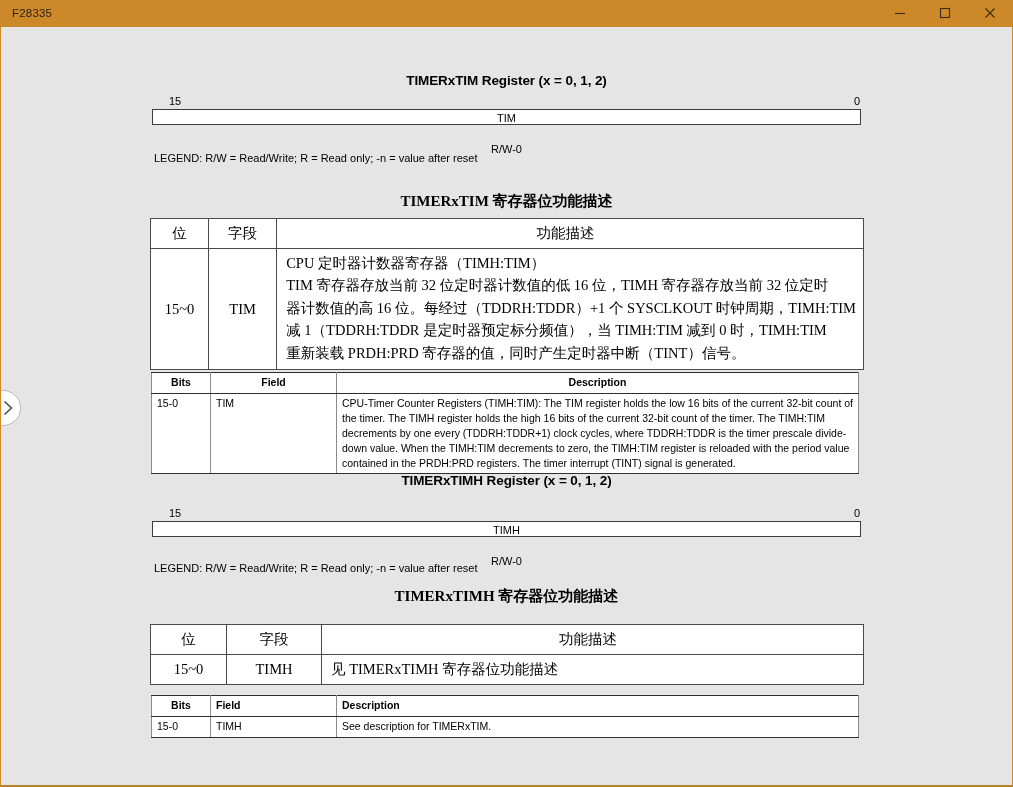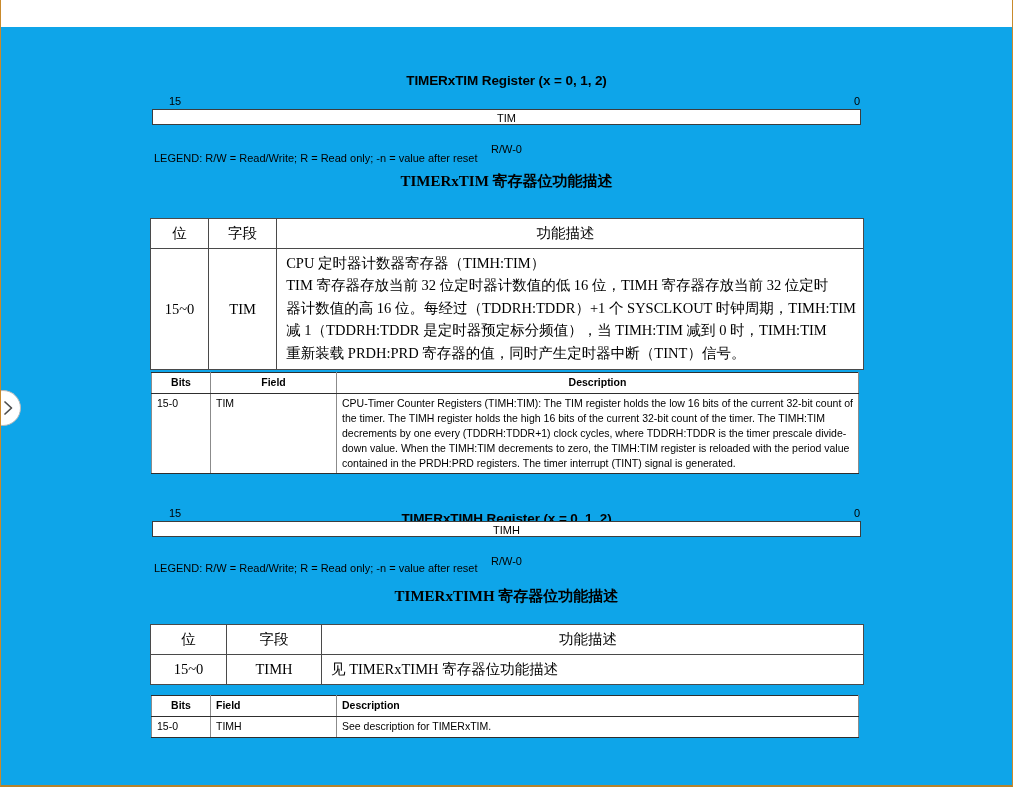"F28335" div { html: none -> <div> <div>F28335</div> <div> <div> <svg> <line></line> </svg> </div> <div> <svg> <rect></rect> </svg> </div> <div> <svg> <line></line> <line></line> </svg> </div> </div> </div> }
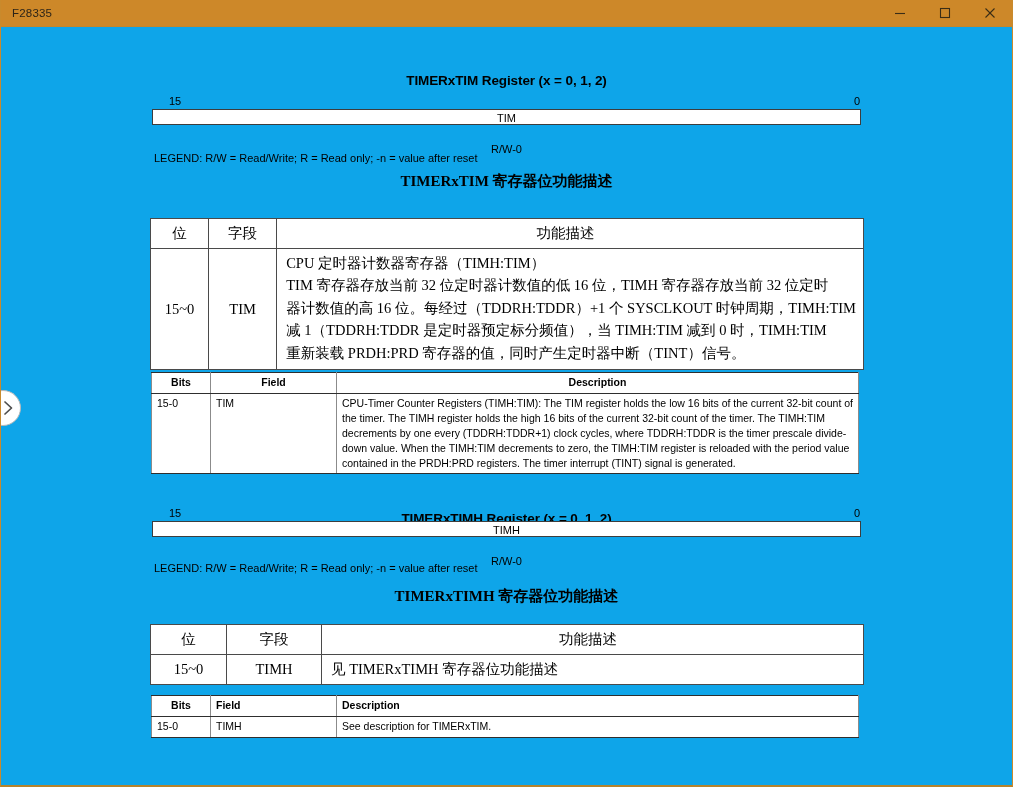"TIMERxTIM Register (x = 0," #page { background: #0ea5e9 -> #e5e5e5 }
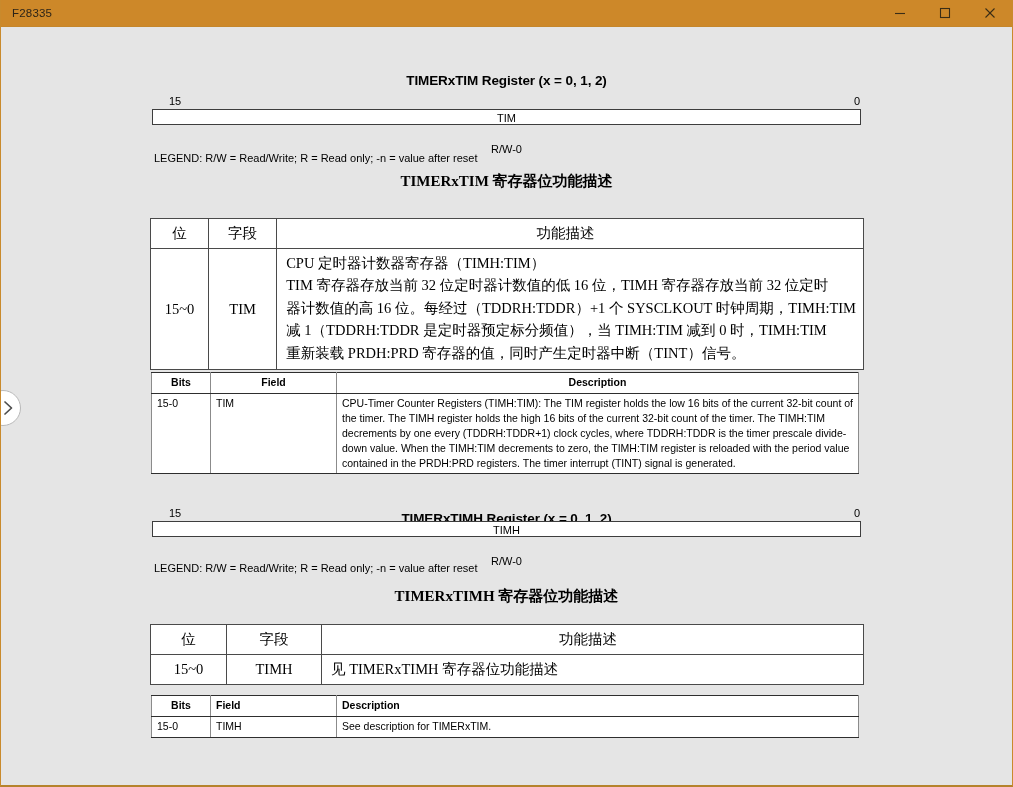"TIMERxTIM 寄存器位功能描述" div.blk { top: 145px -> 165px }
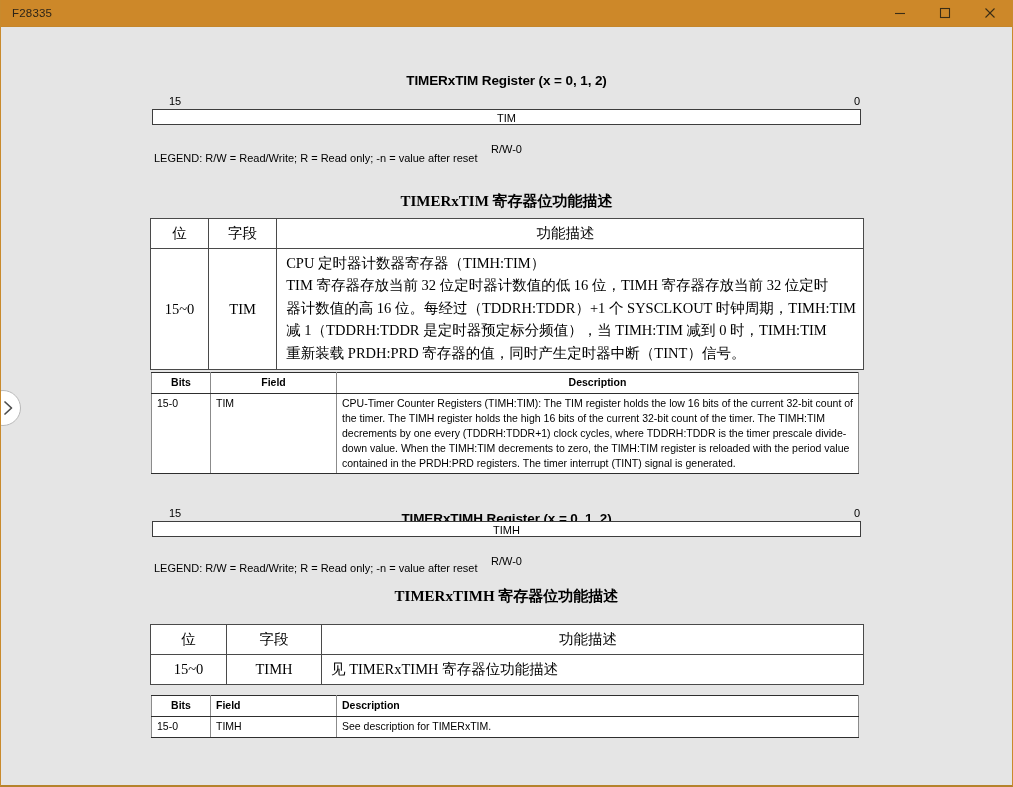"TIMERxTIMH Register (x = 0," div.blk { top: 484px -> 446px }
